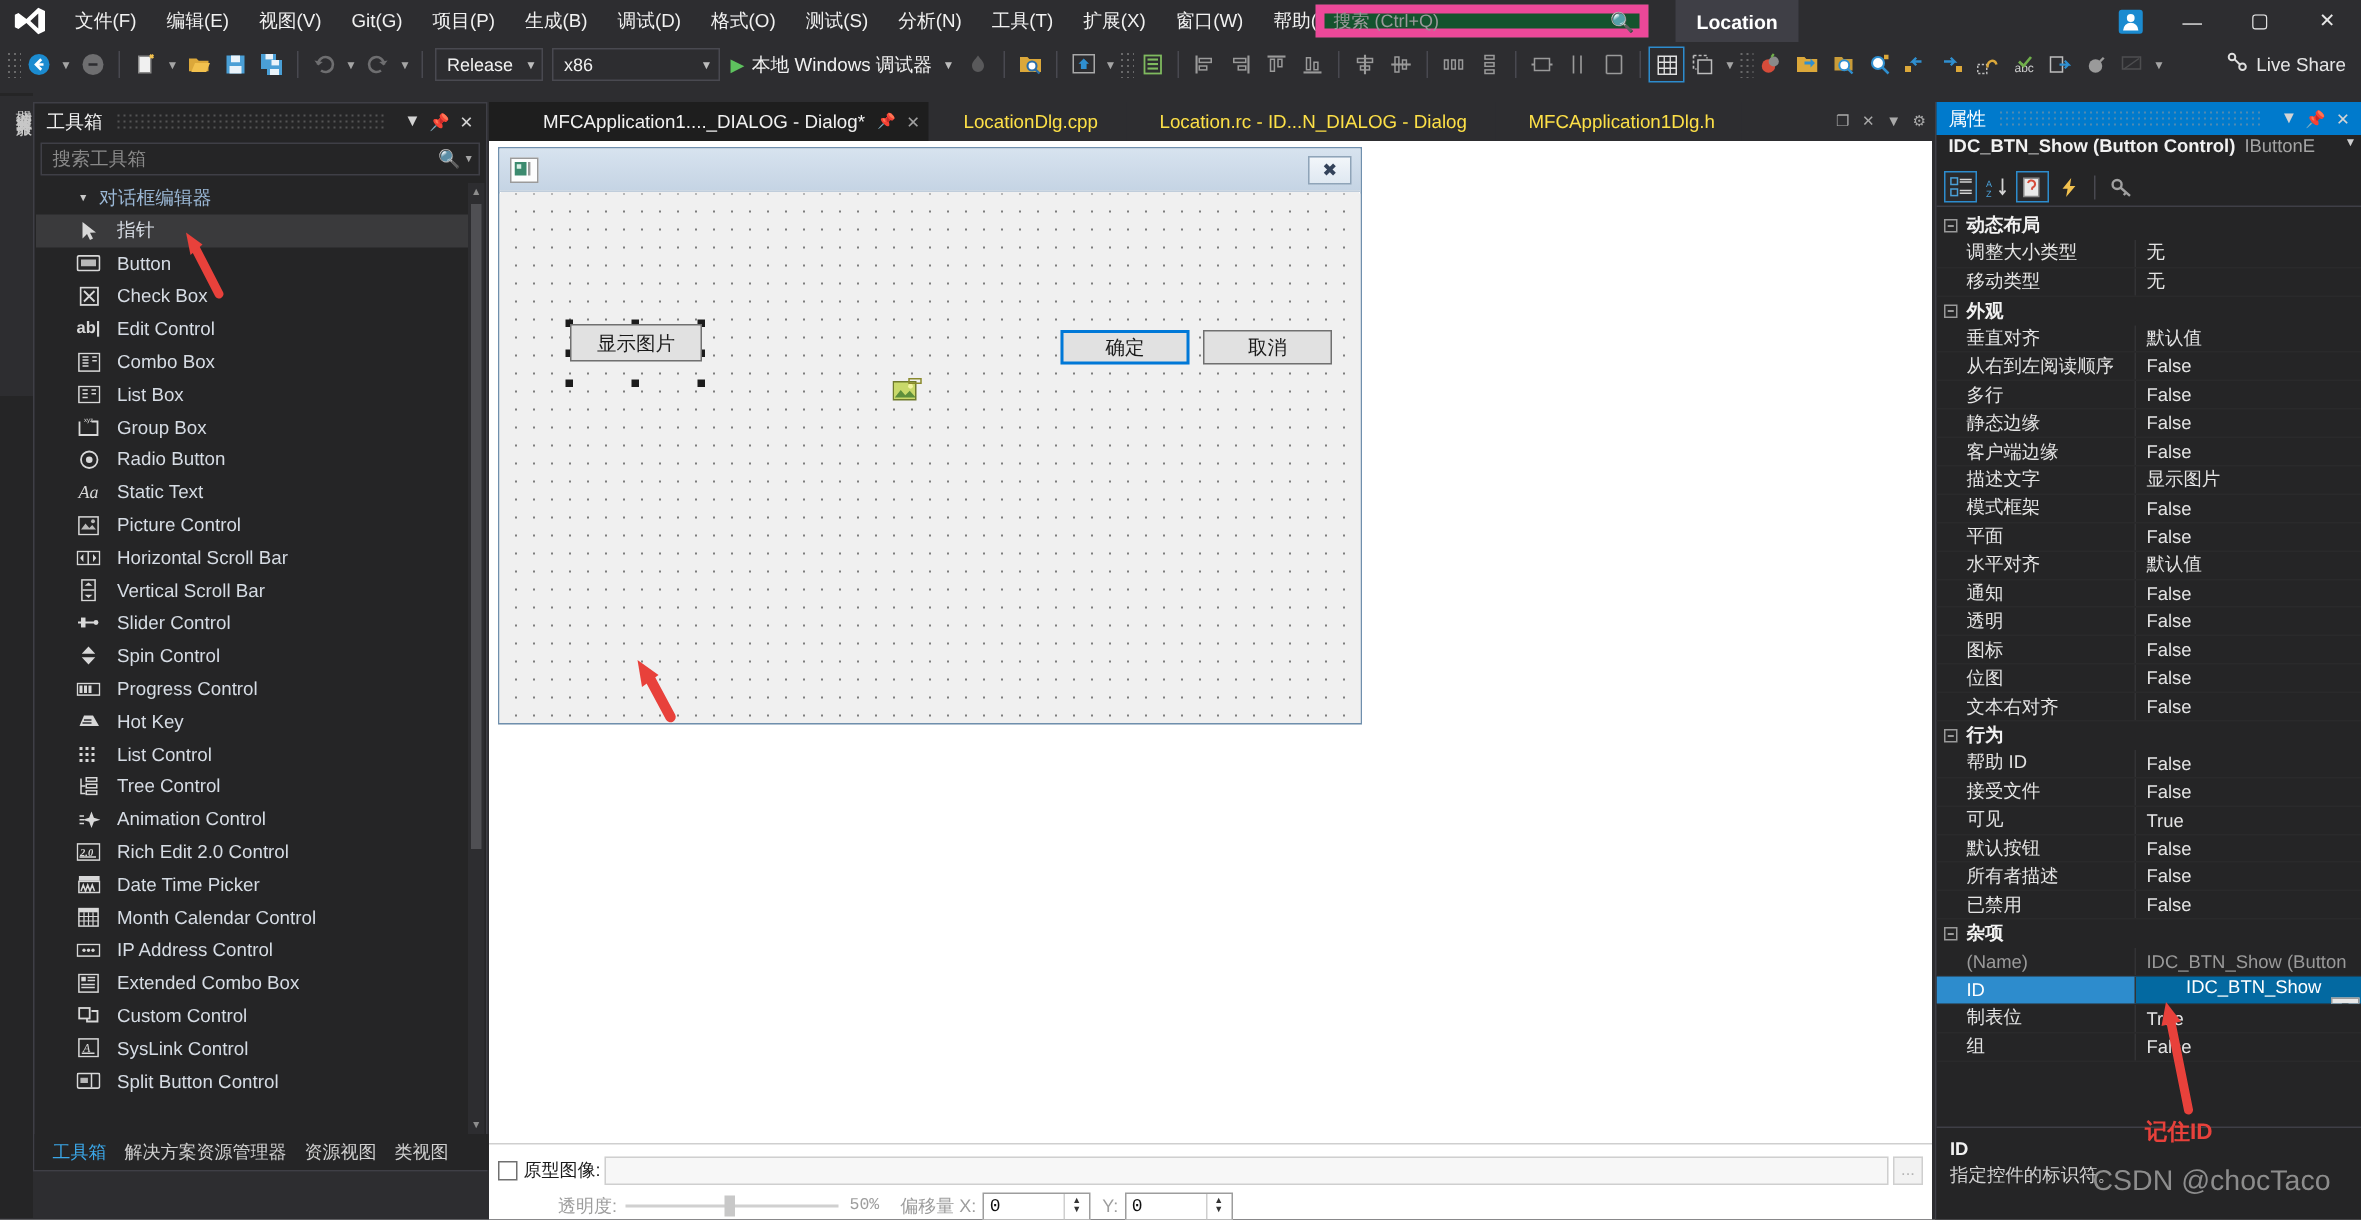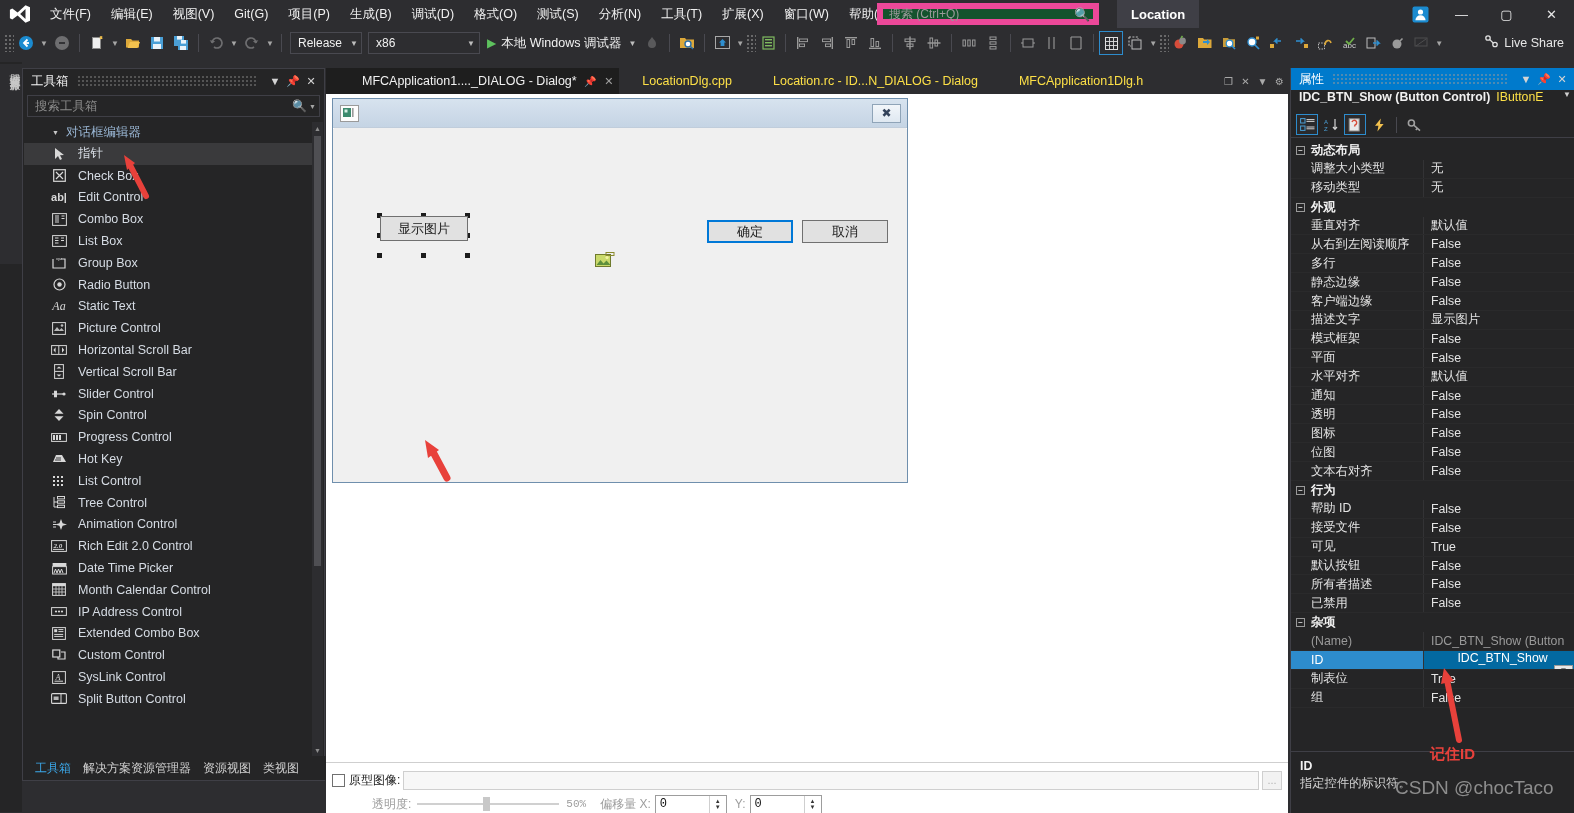"IButtonE" .props-obj .type { color: #fde047 -> #a3a3a3 }
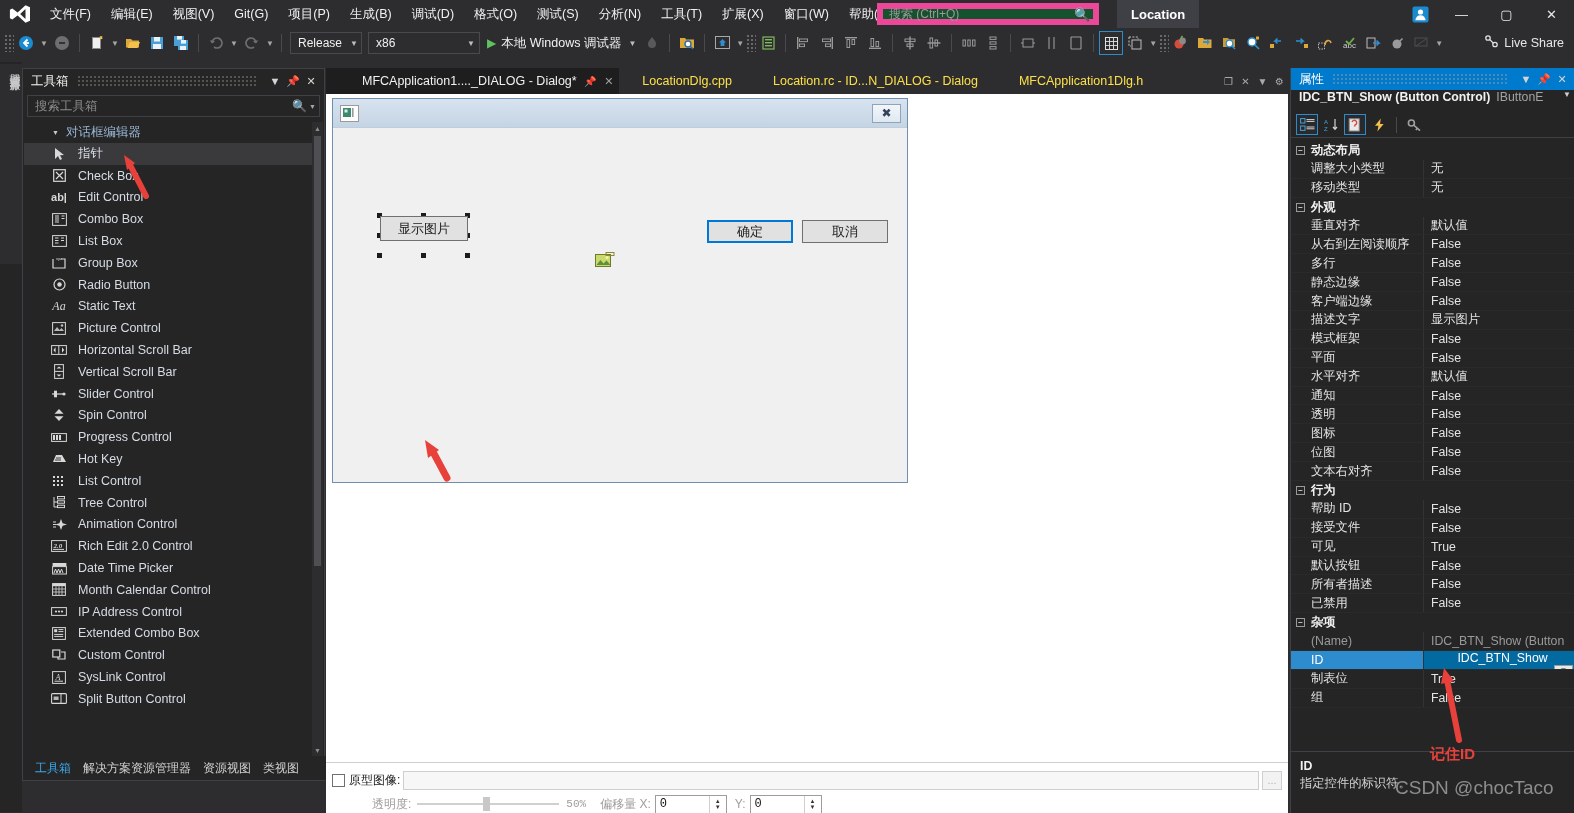"Button" div.tbx-item { html: none -> <div> <span> <svg> <rect></rect> <rect></rect> </svg> </span> <span>Button</span> </div> }
